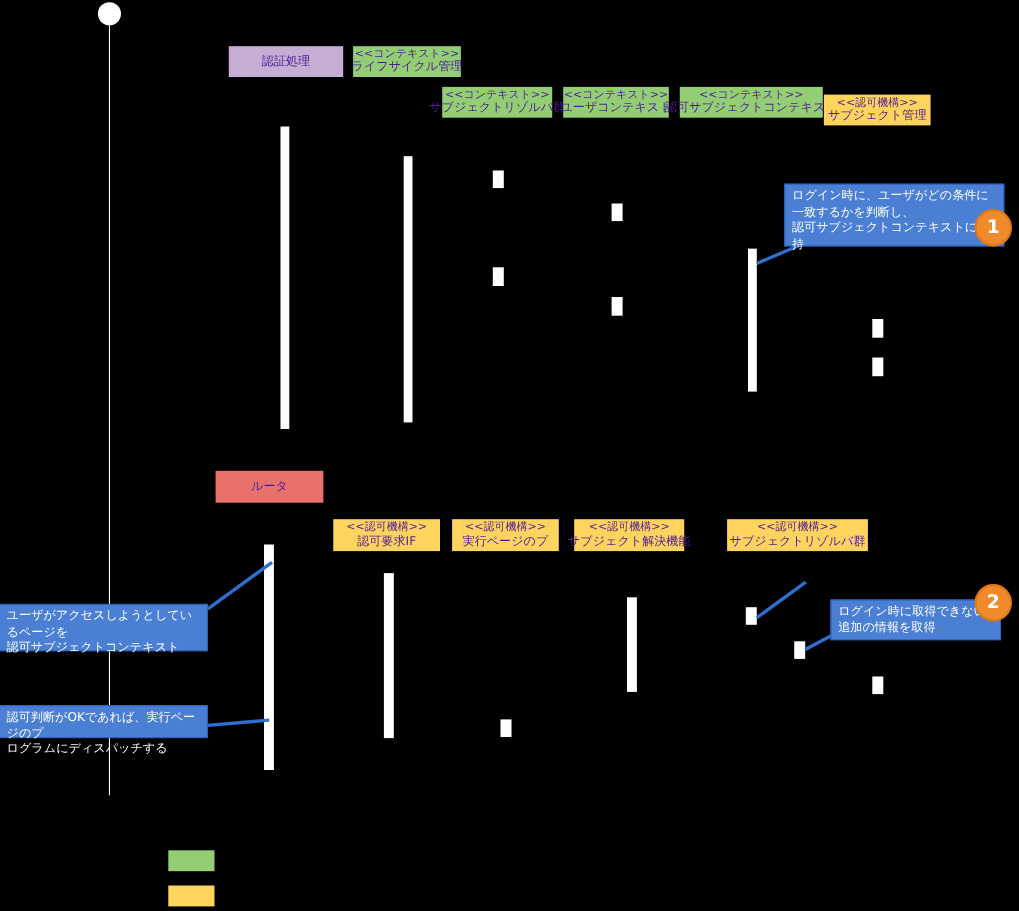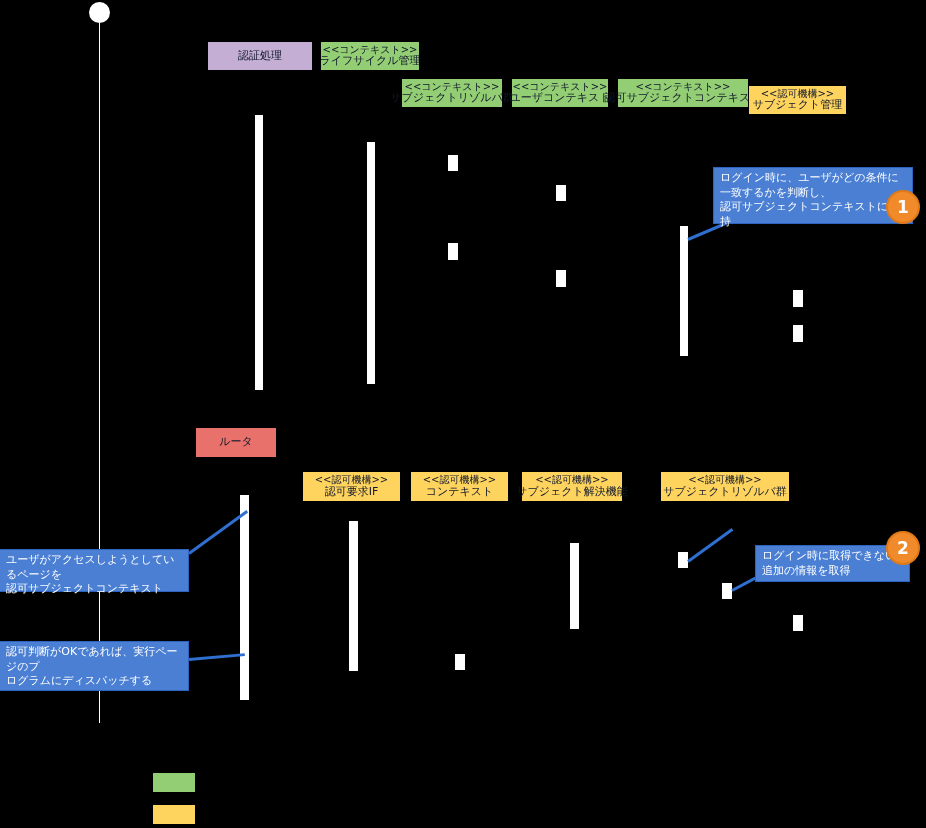"認証処理" .participant { color: #0f172a -> #4c1d95 }
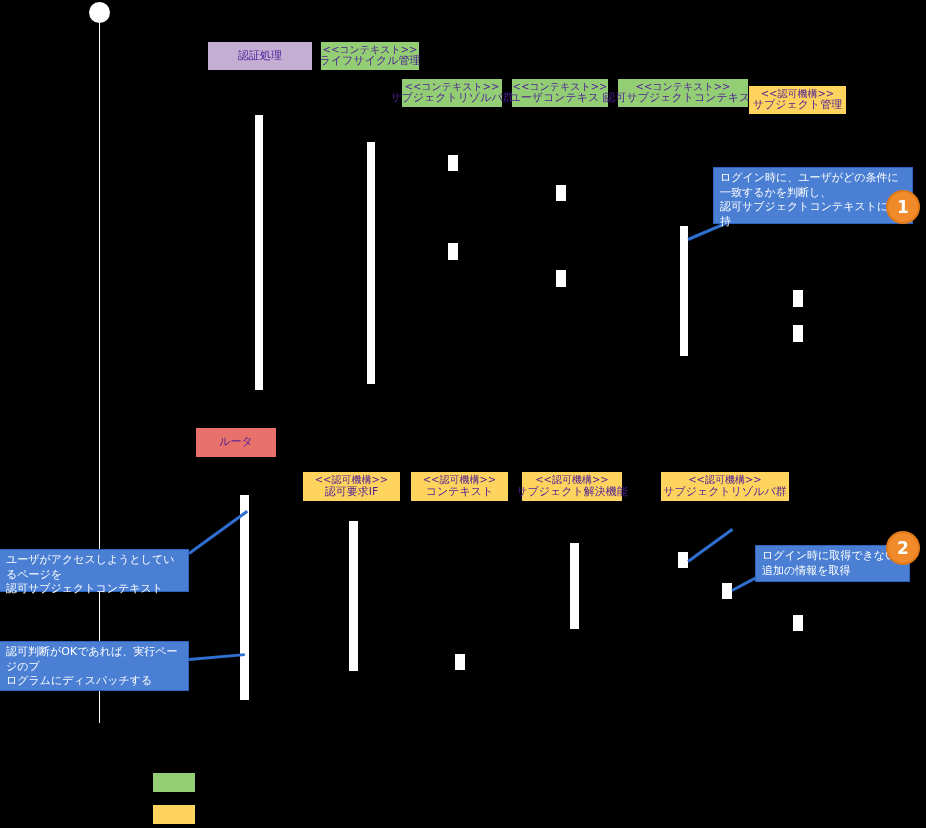"ルータ" div.participant { width: 80px -> 98px }
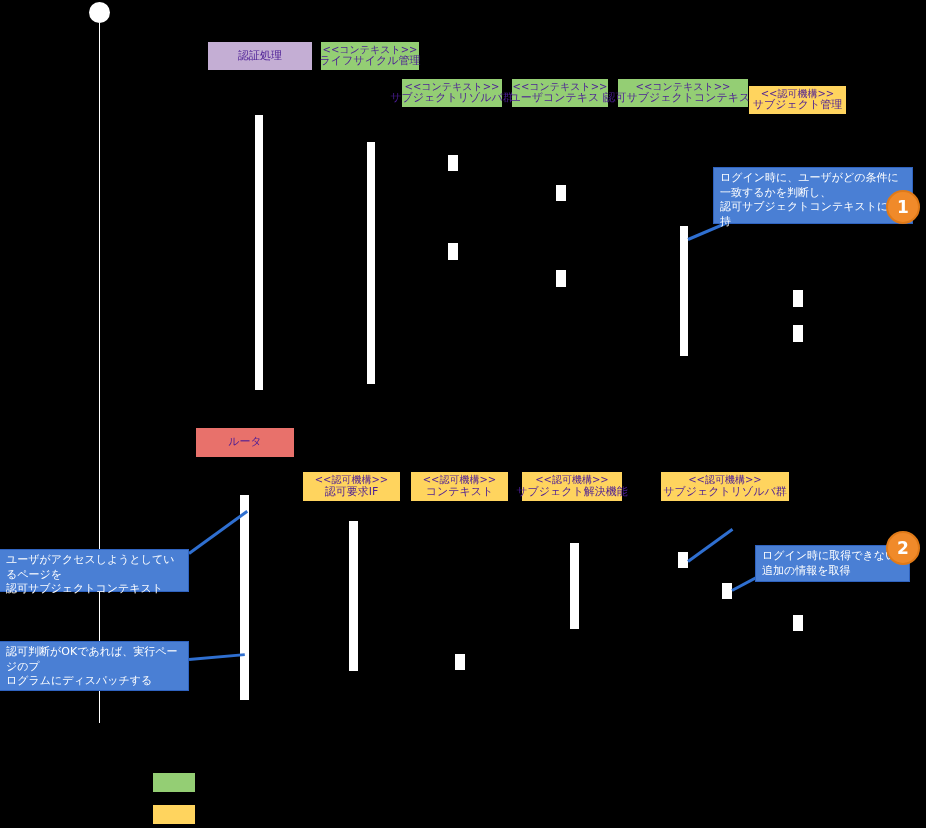"コンテキスト" span.pname { text: コンテキスト -> 実行ページのプ }
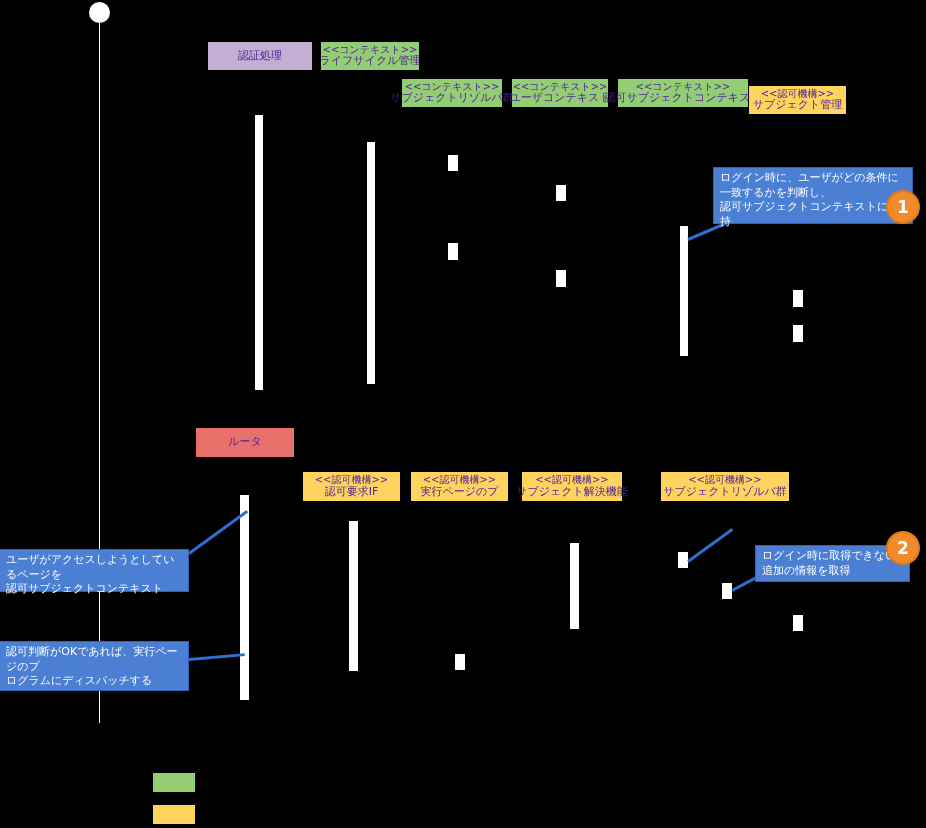"認可判断がOKであれば、実行ページのプ" div.callout { height: 50px -> 30px }
